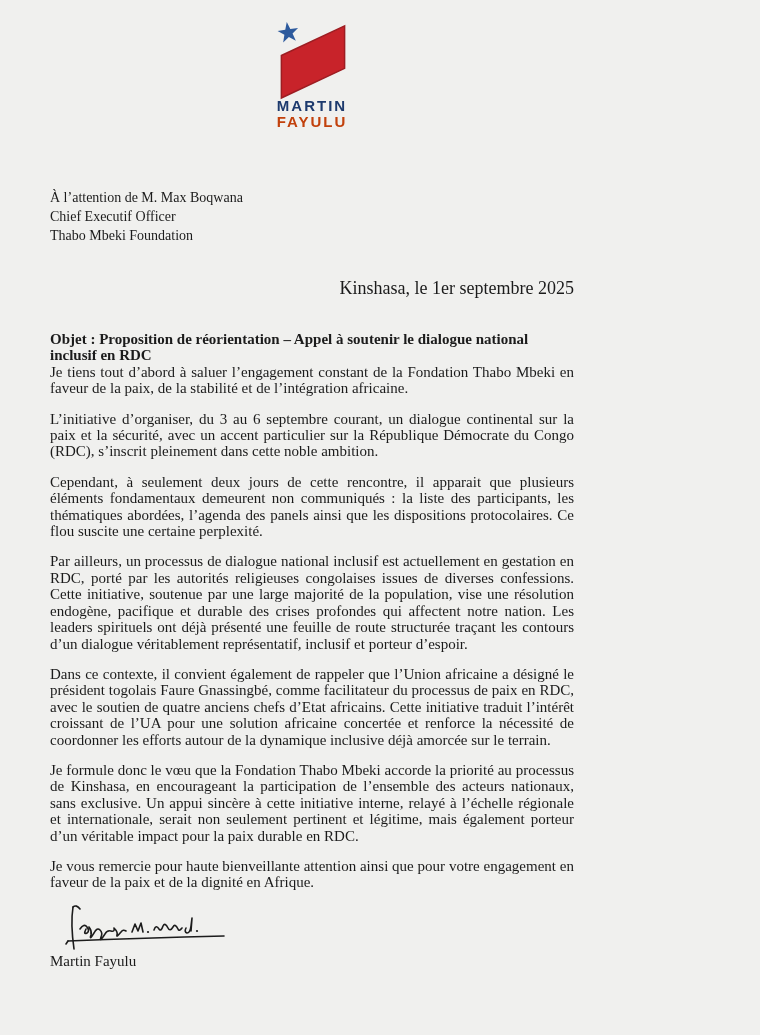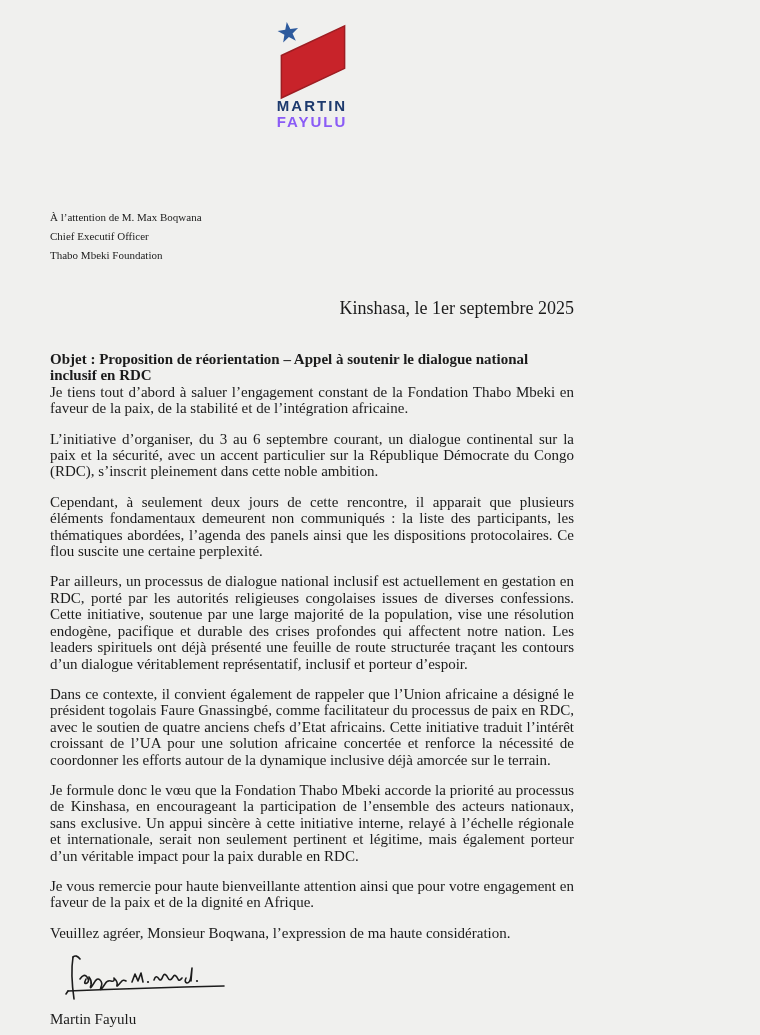"FAYULU" div { color: #8b5cf6 -> #c2410c }
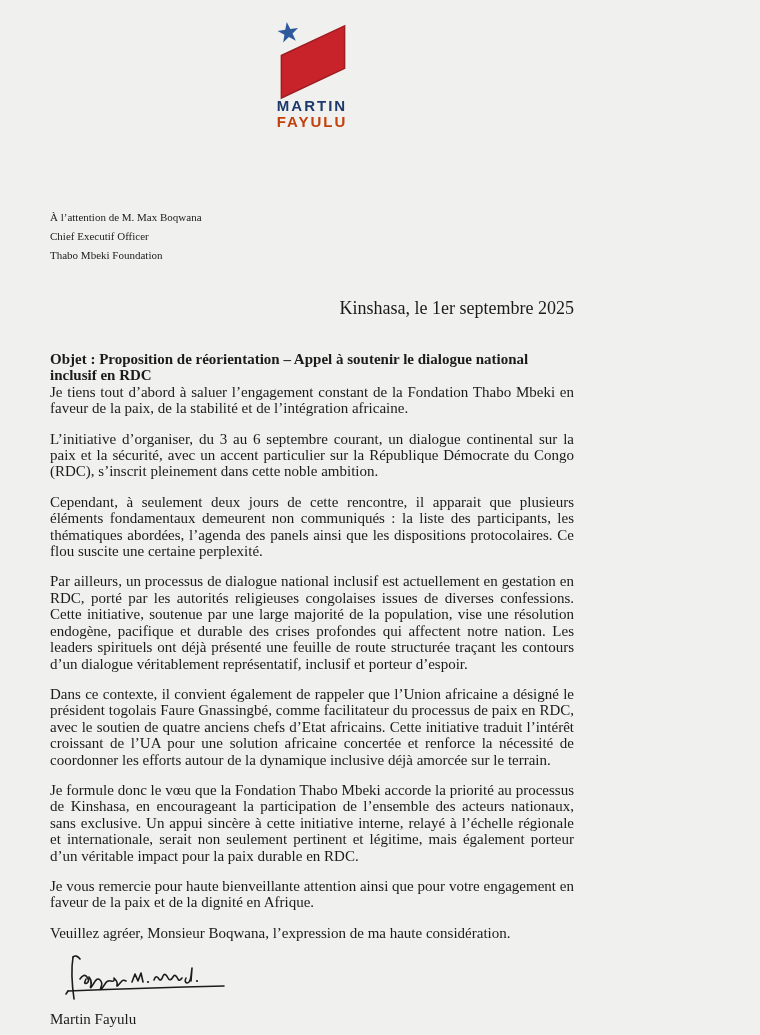"À l’attention de M. Max" .recipient { font-size: 11px -> 14px; margin-top: 78px -> 58px }
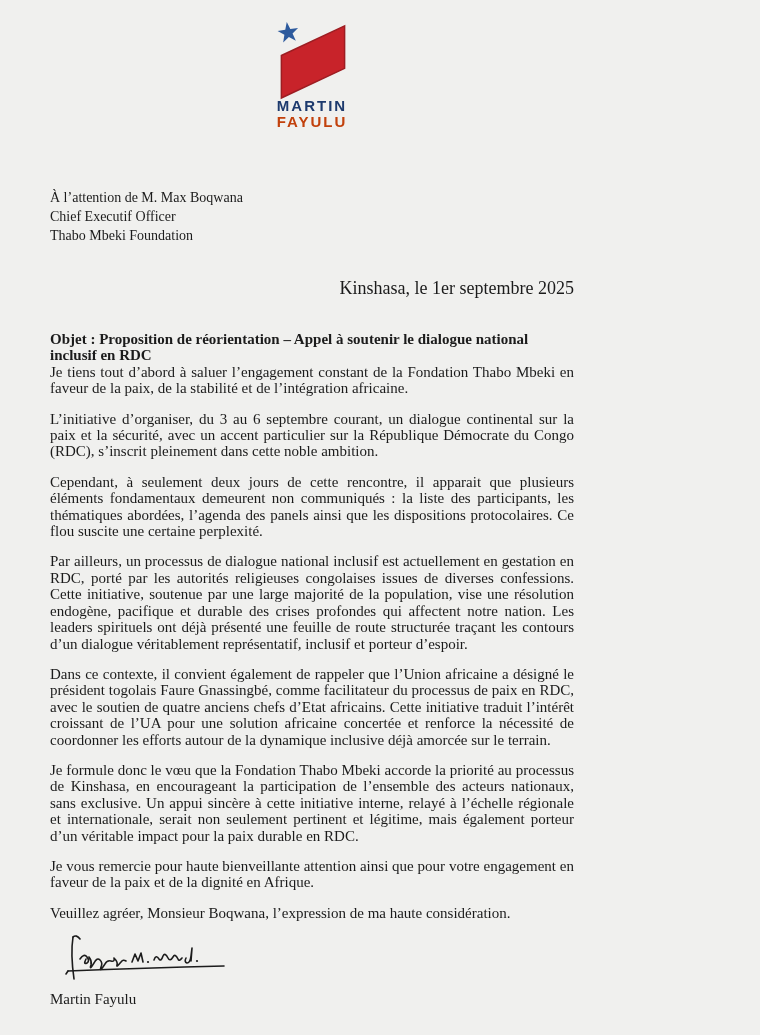"Veuillez agréer, Monsieur Boqwana," p { html: <p>Veuillez agréer, Monsieur Boqwana, l’expression de ma haute considération.</p> -> none }
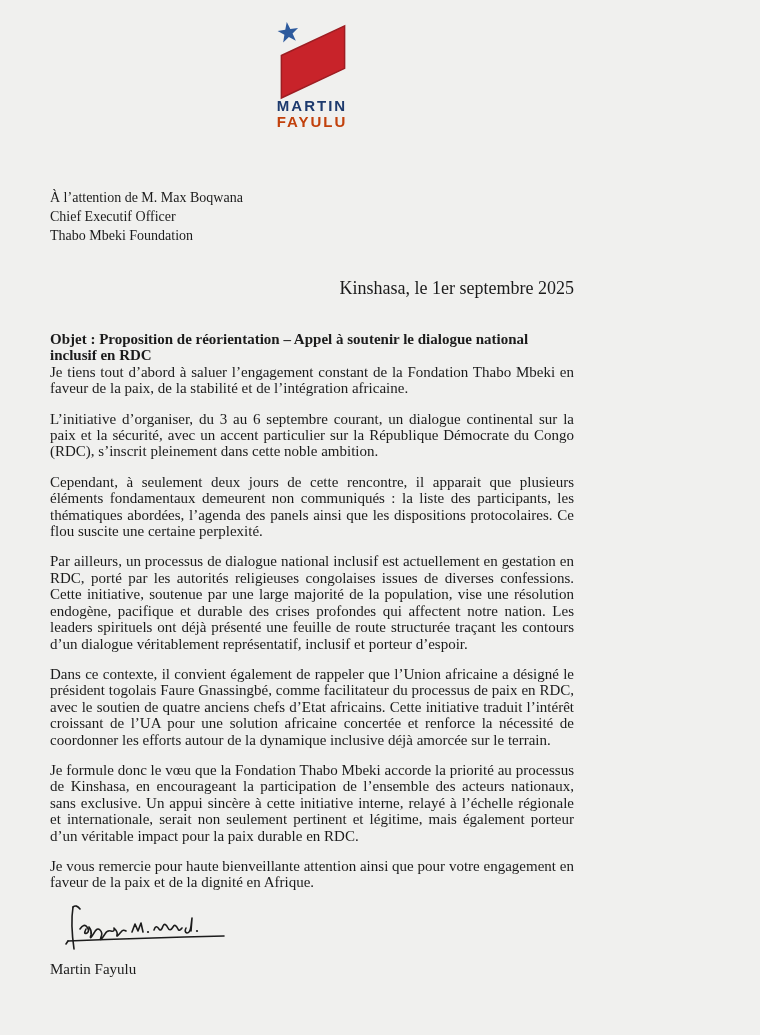"Martin Fayulu" .signer { margin-top: 8px -> none }
